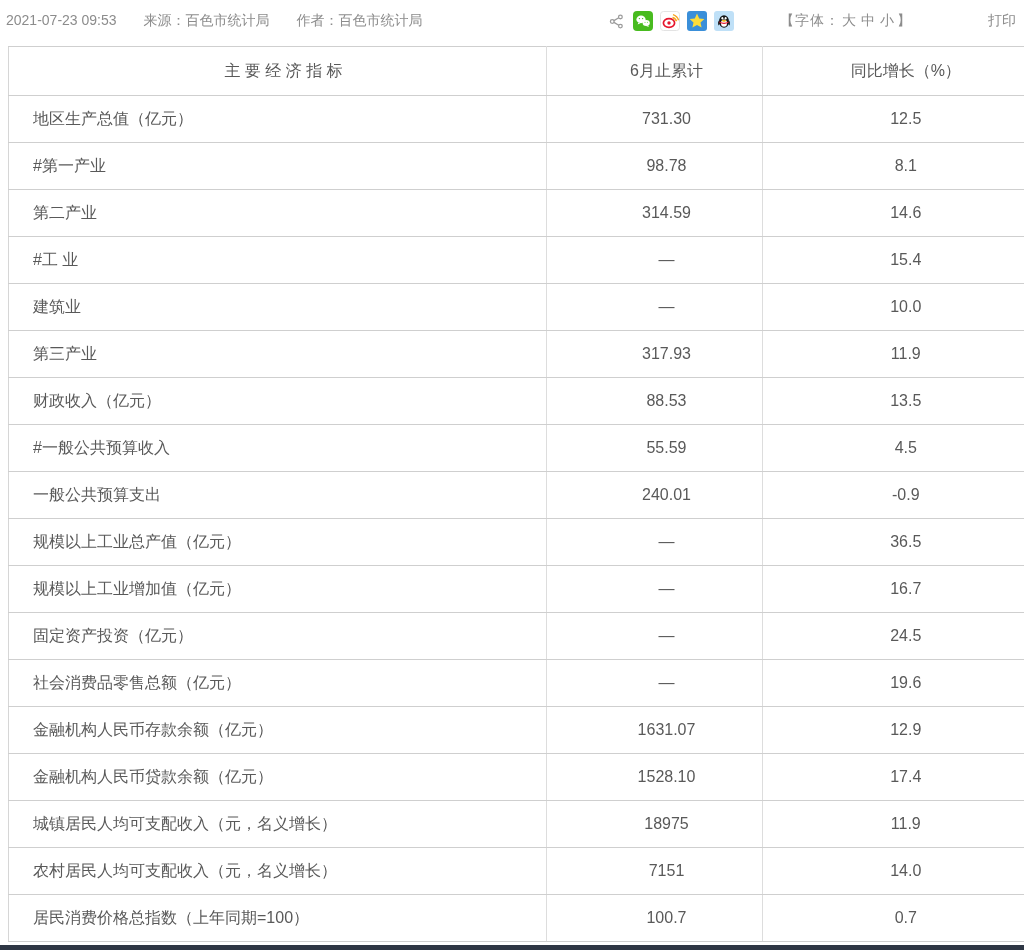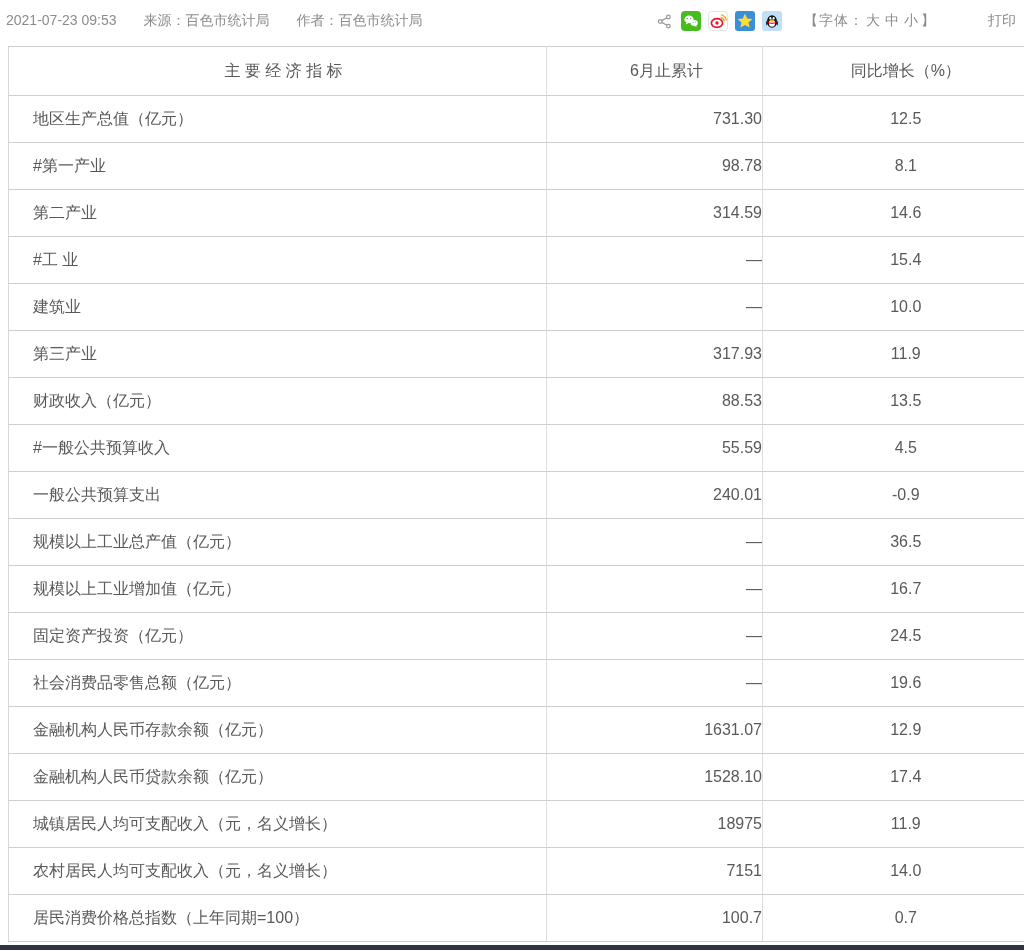"【字体： 大 中 小 】" .meta-right { gap: none -> 24px }
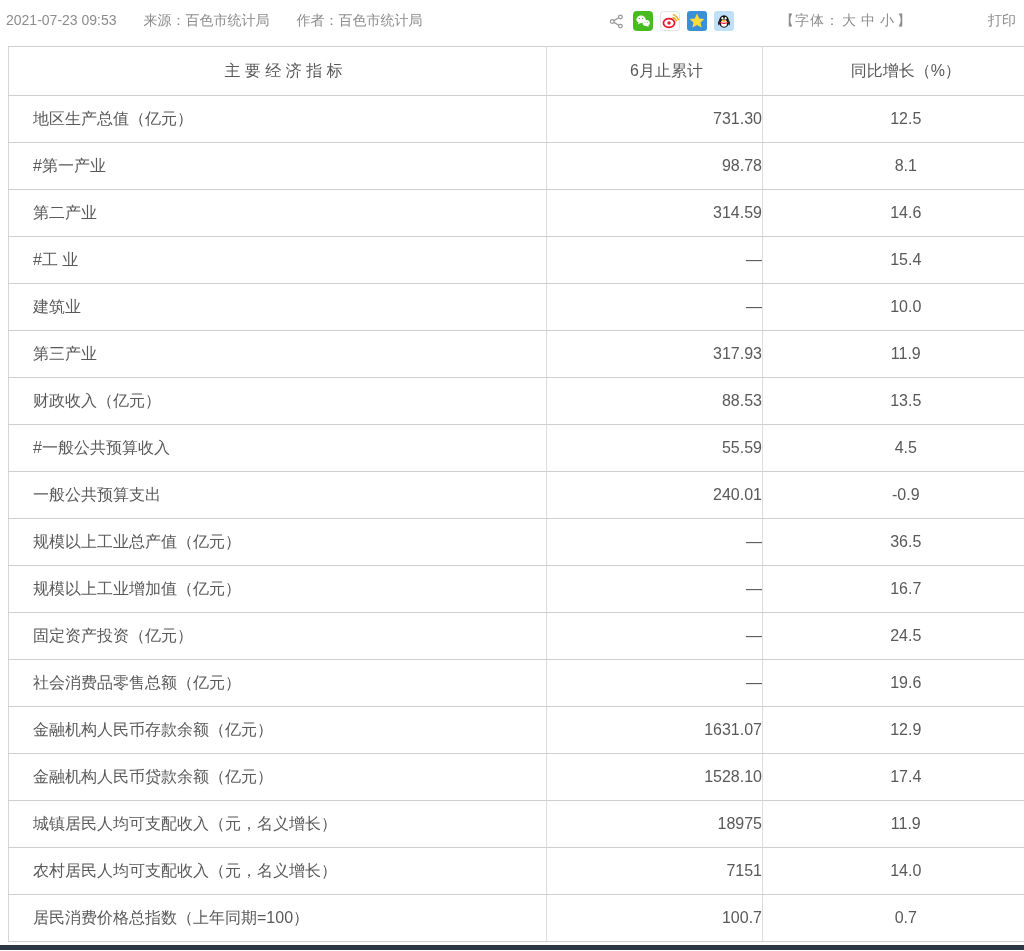"731.30" td.val, th.val { text-align: right -> center }
